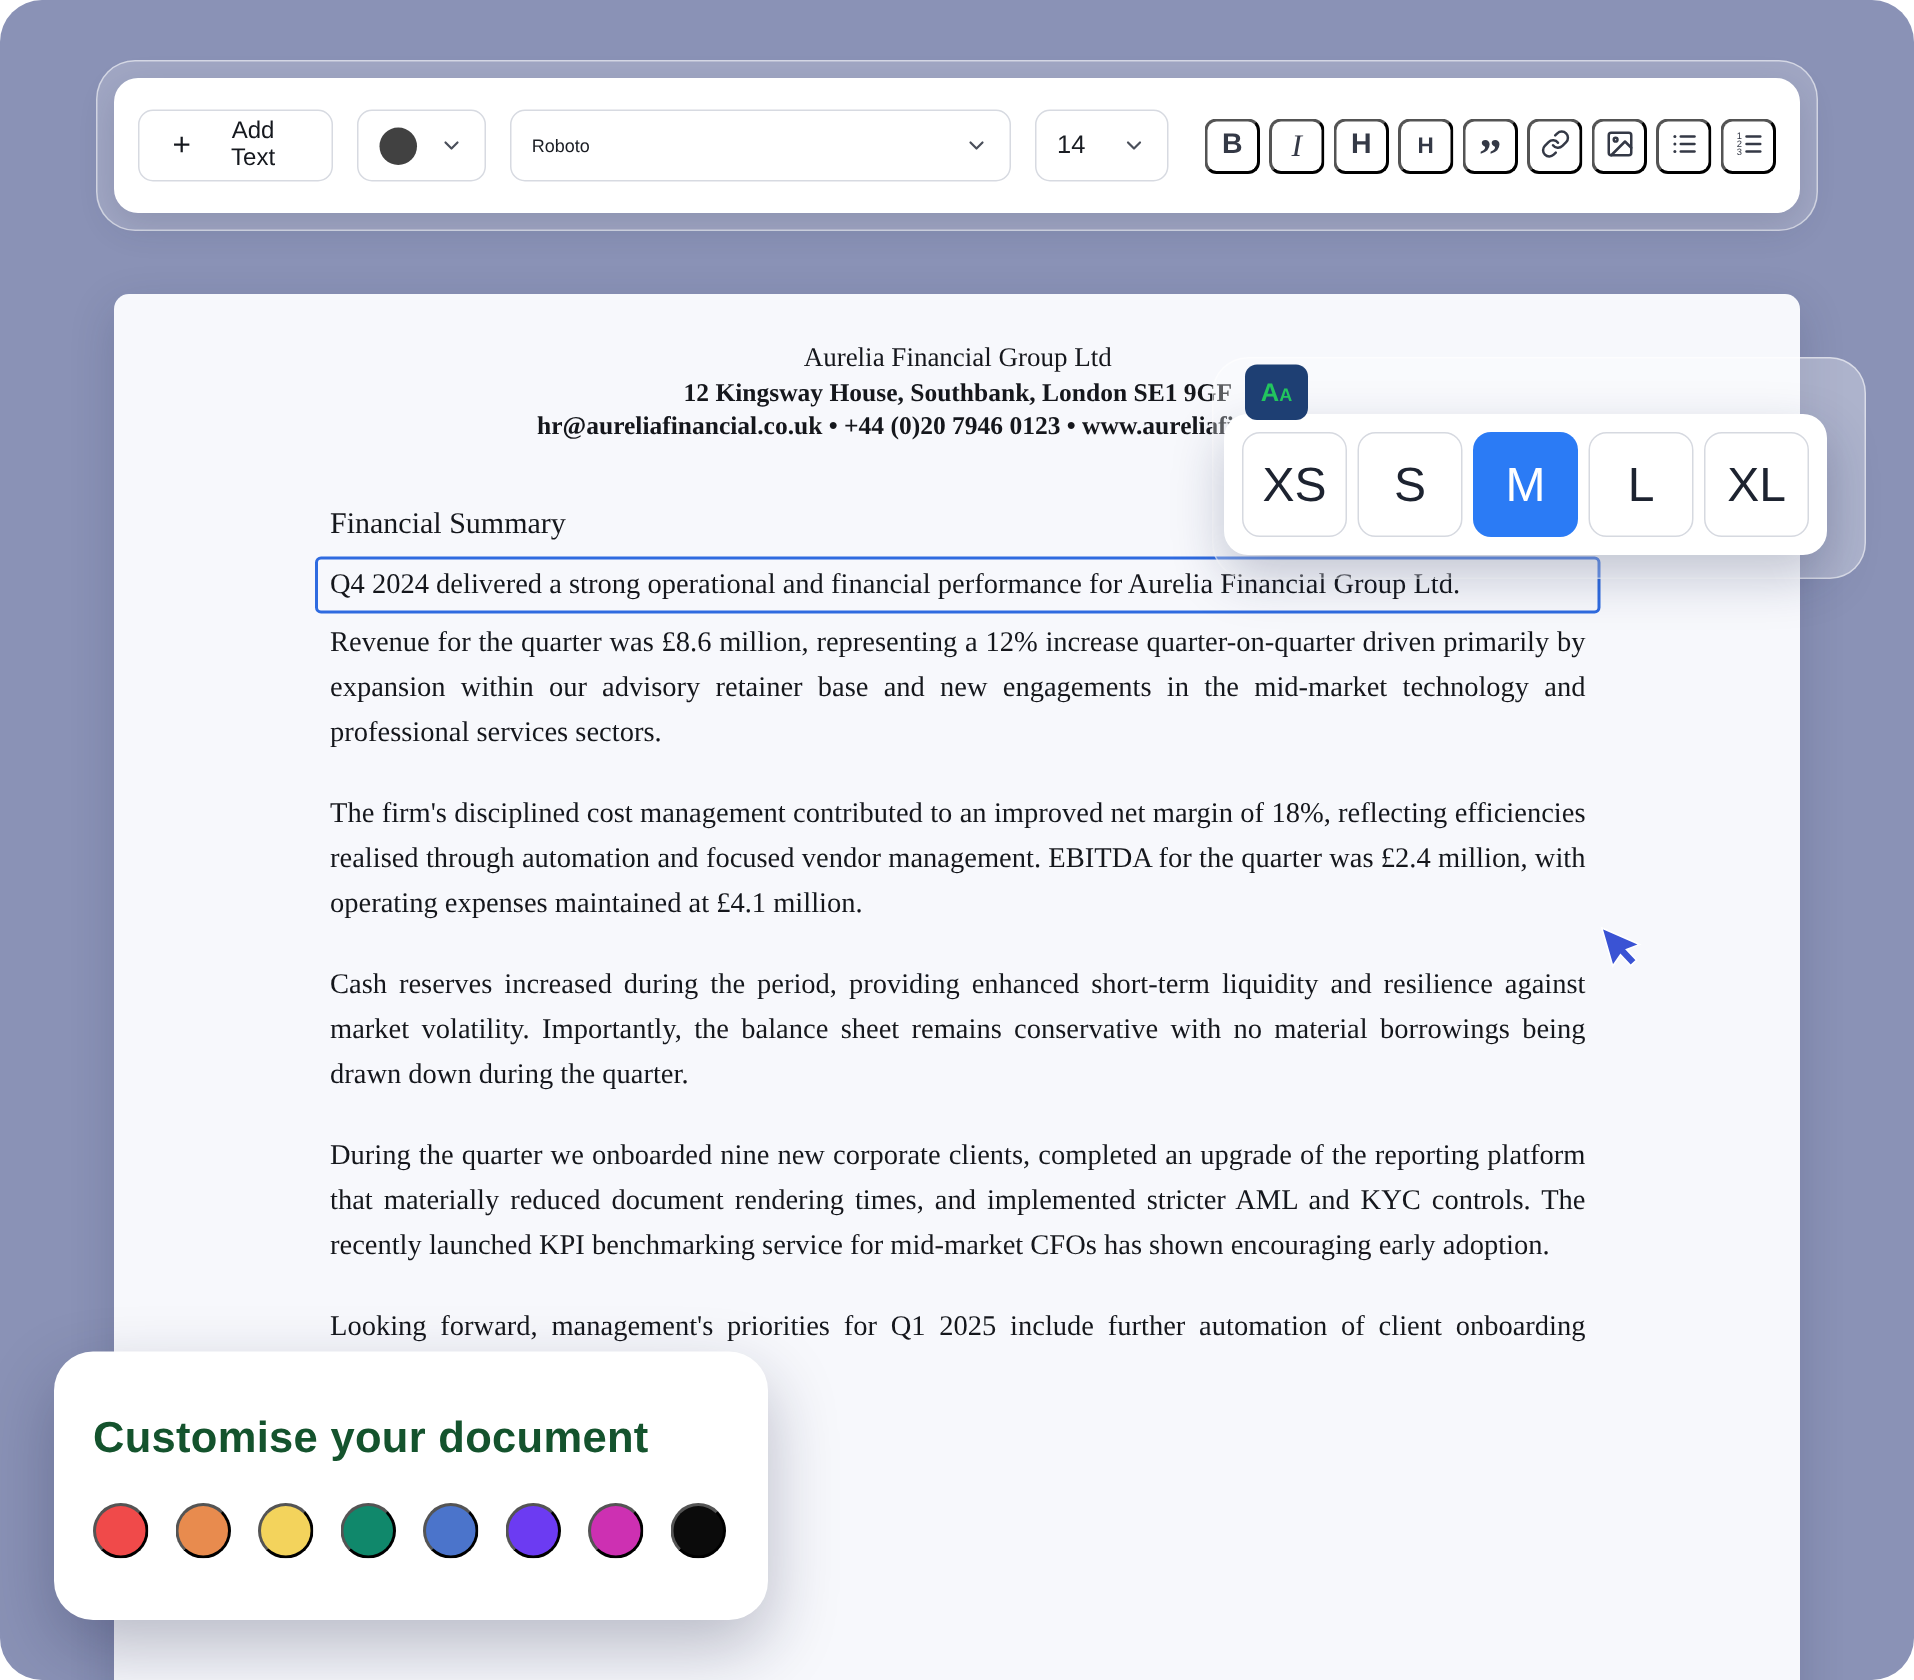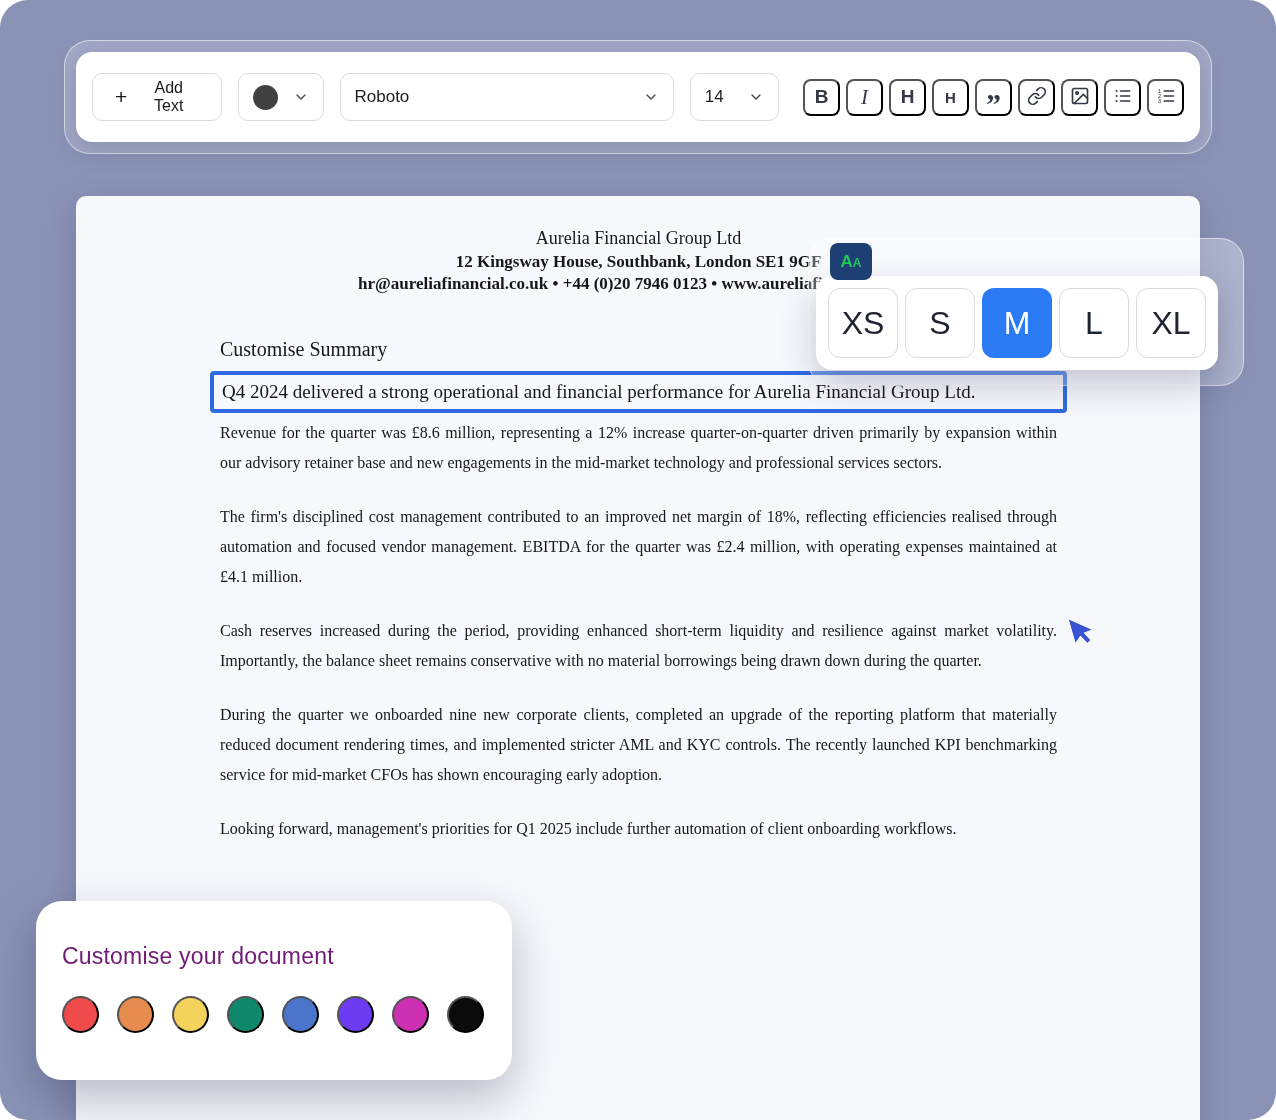"Roboto" .font-select { font-size: 17px -> 12px }
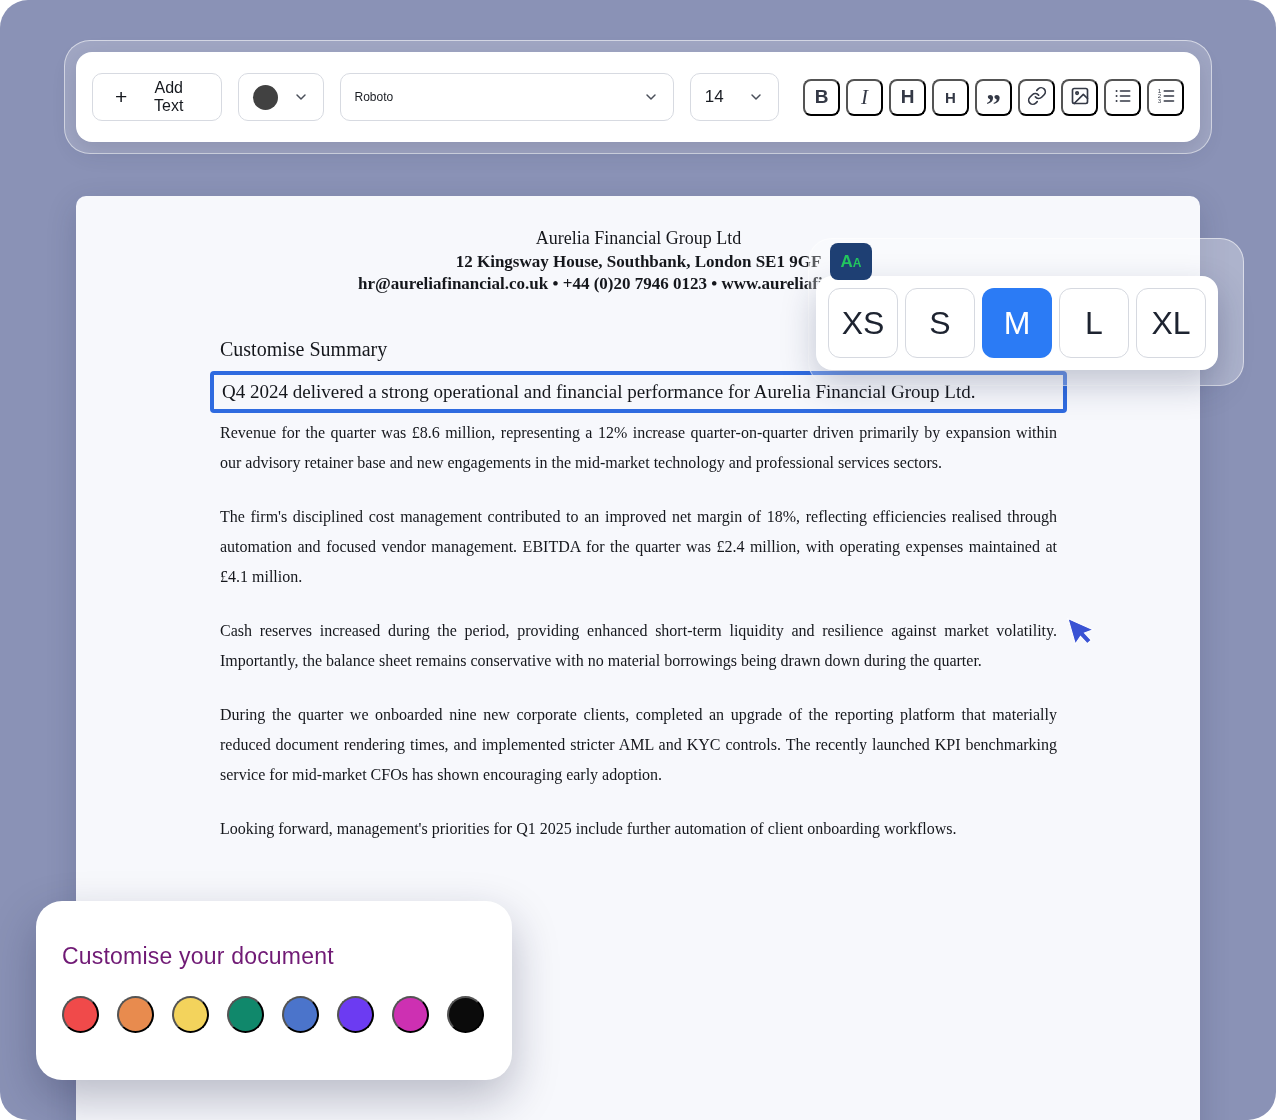"Customise Summary" div.doc-heading { text: Customise -> Financial }
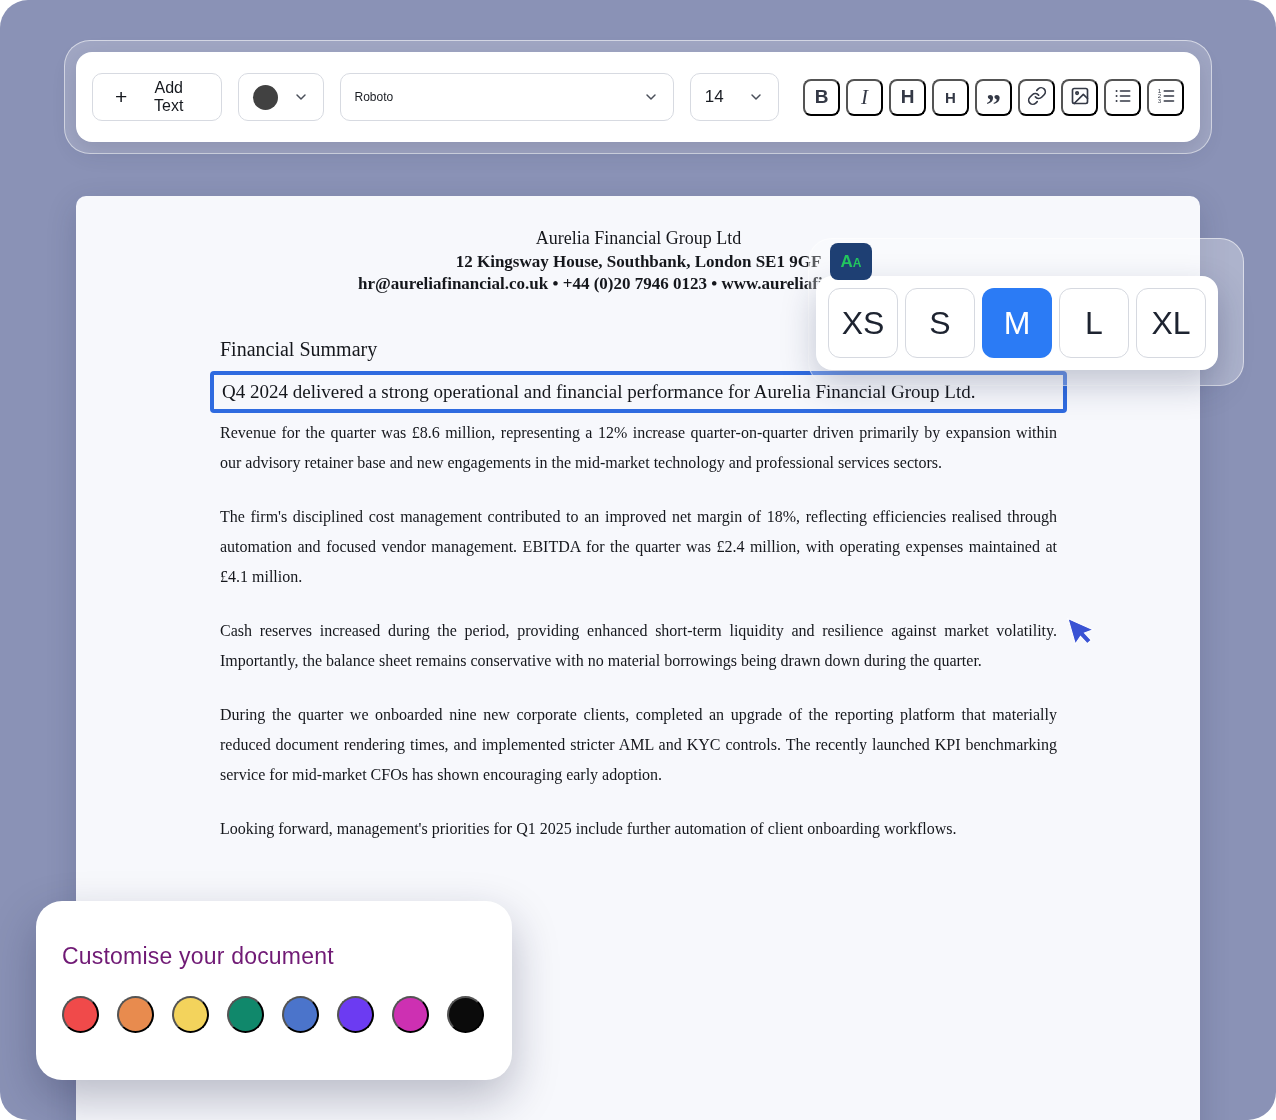"Q4 2024 delivered a strong" .selection { border: 4px solid #0f766e -> 2px solid #0f766e }
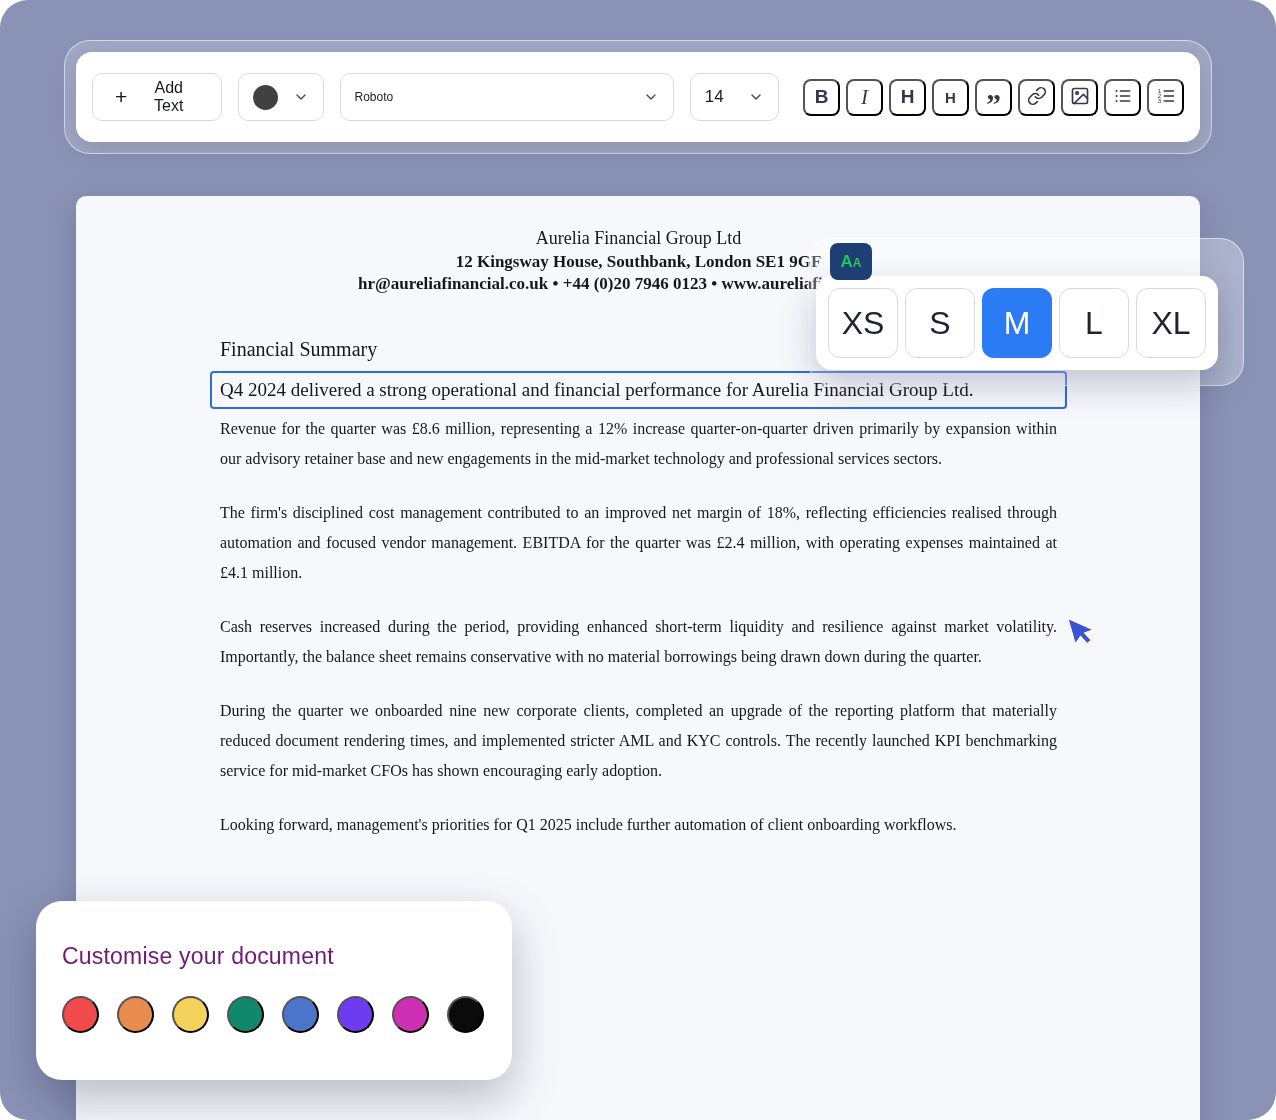"Revenue for the quarter was" .para { font-size: 16px -> 19px }
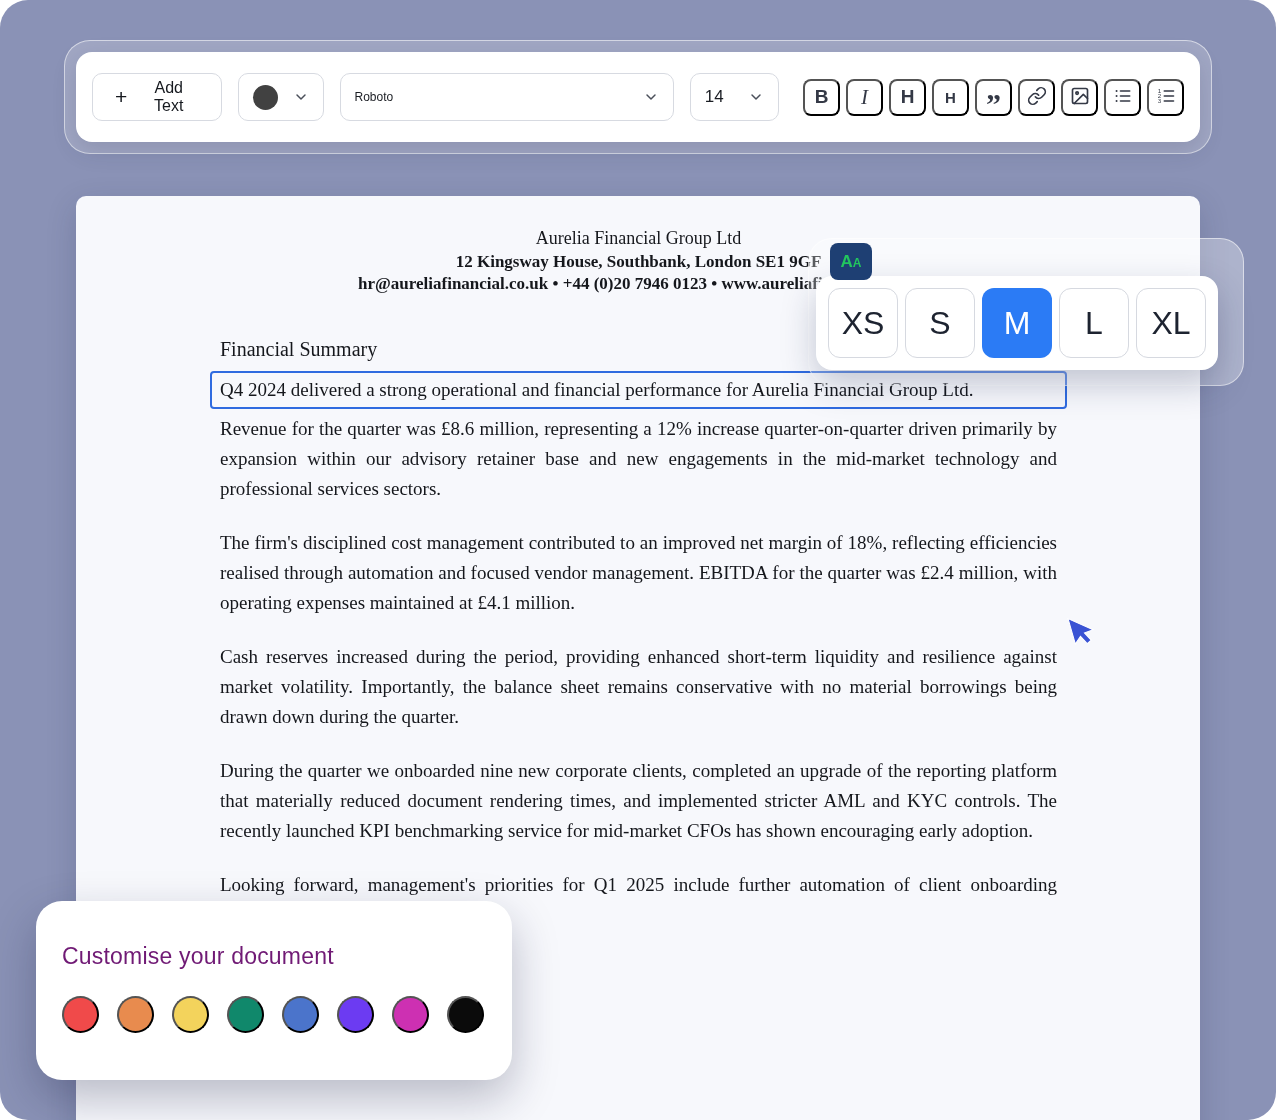"Customise your document" .customise-title { color: #701a75 -> #14532d; font-size: 23px -> 29px; font-weight: 400 -> 700 }
